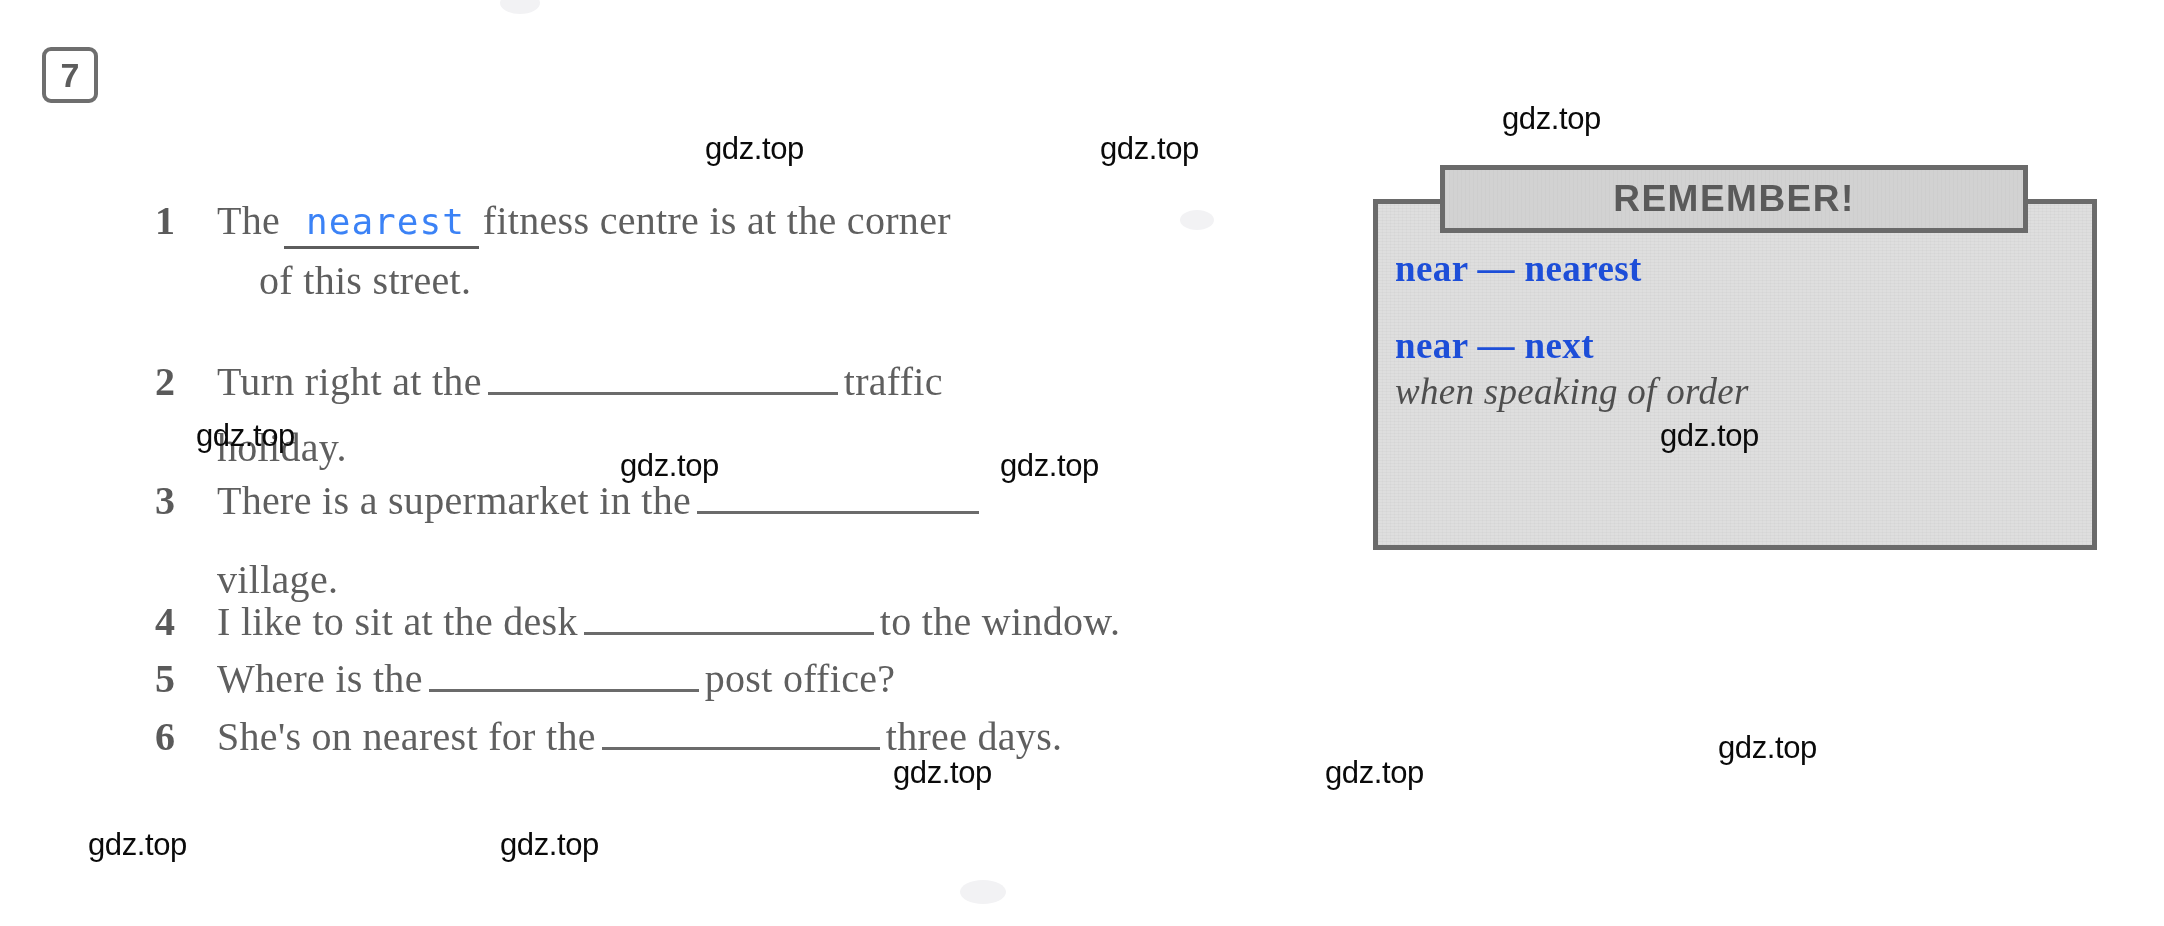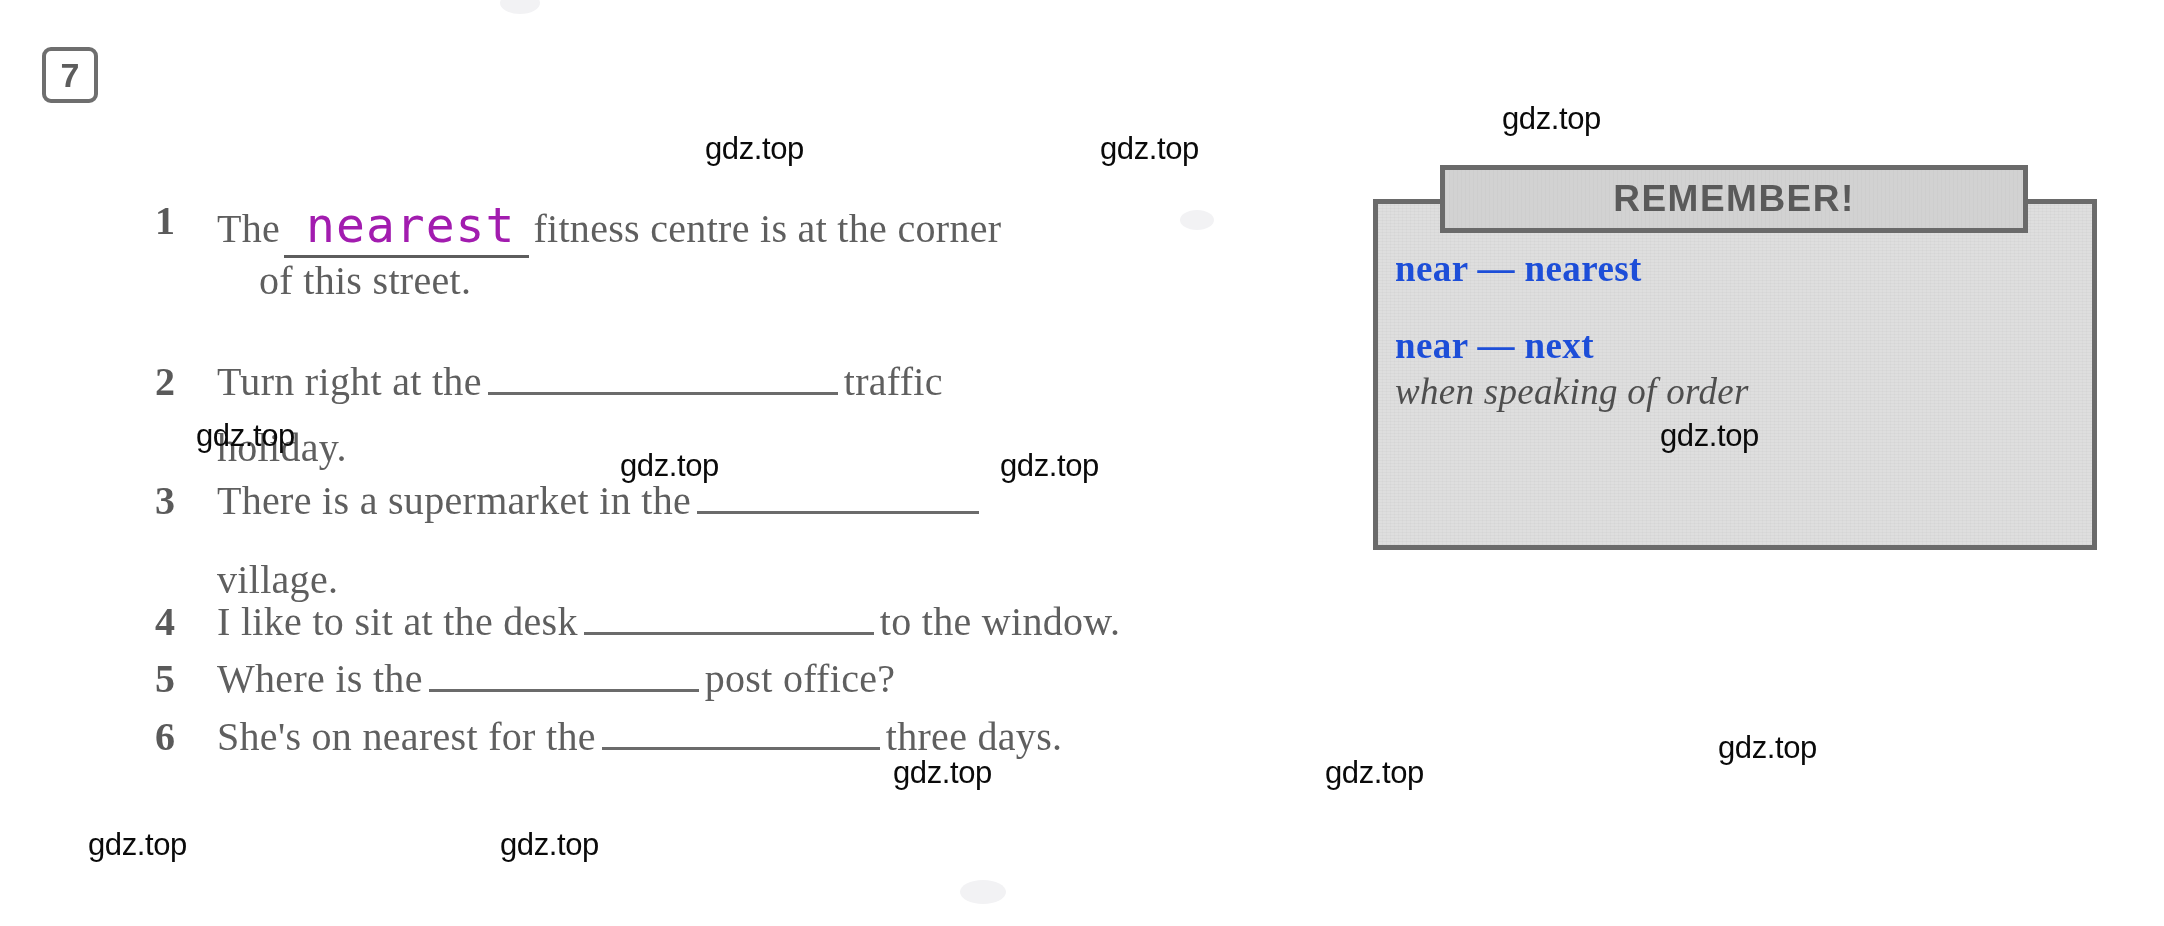"nearest" .answer { color: #a21caf -> #3b82f6; font-size: 48px -> 36px }
